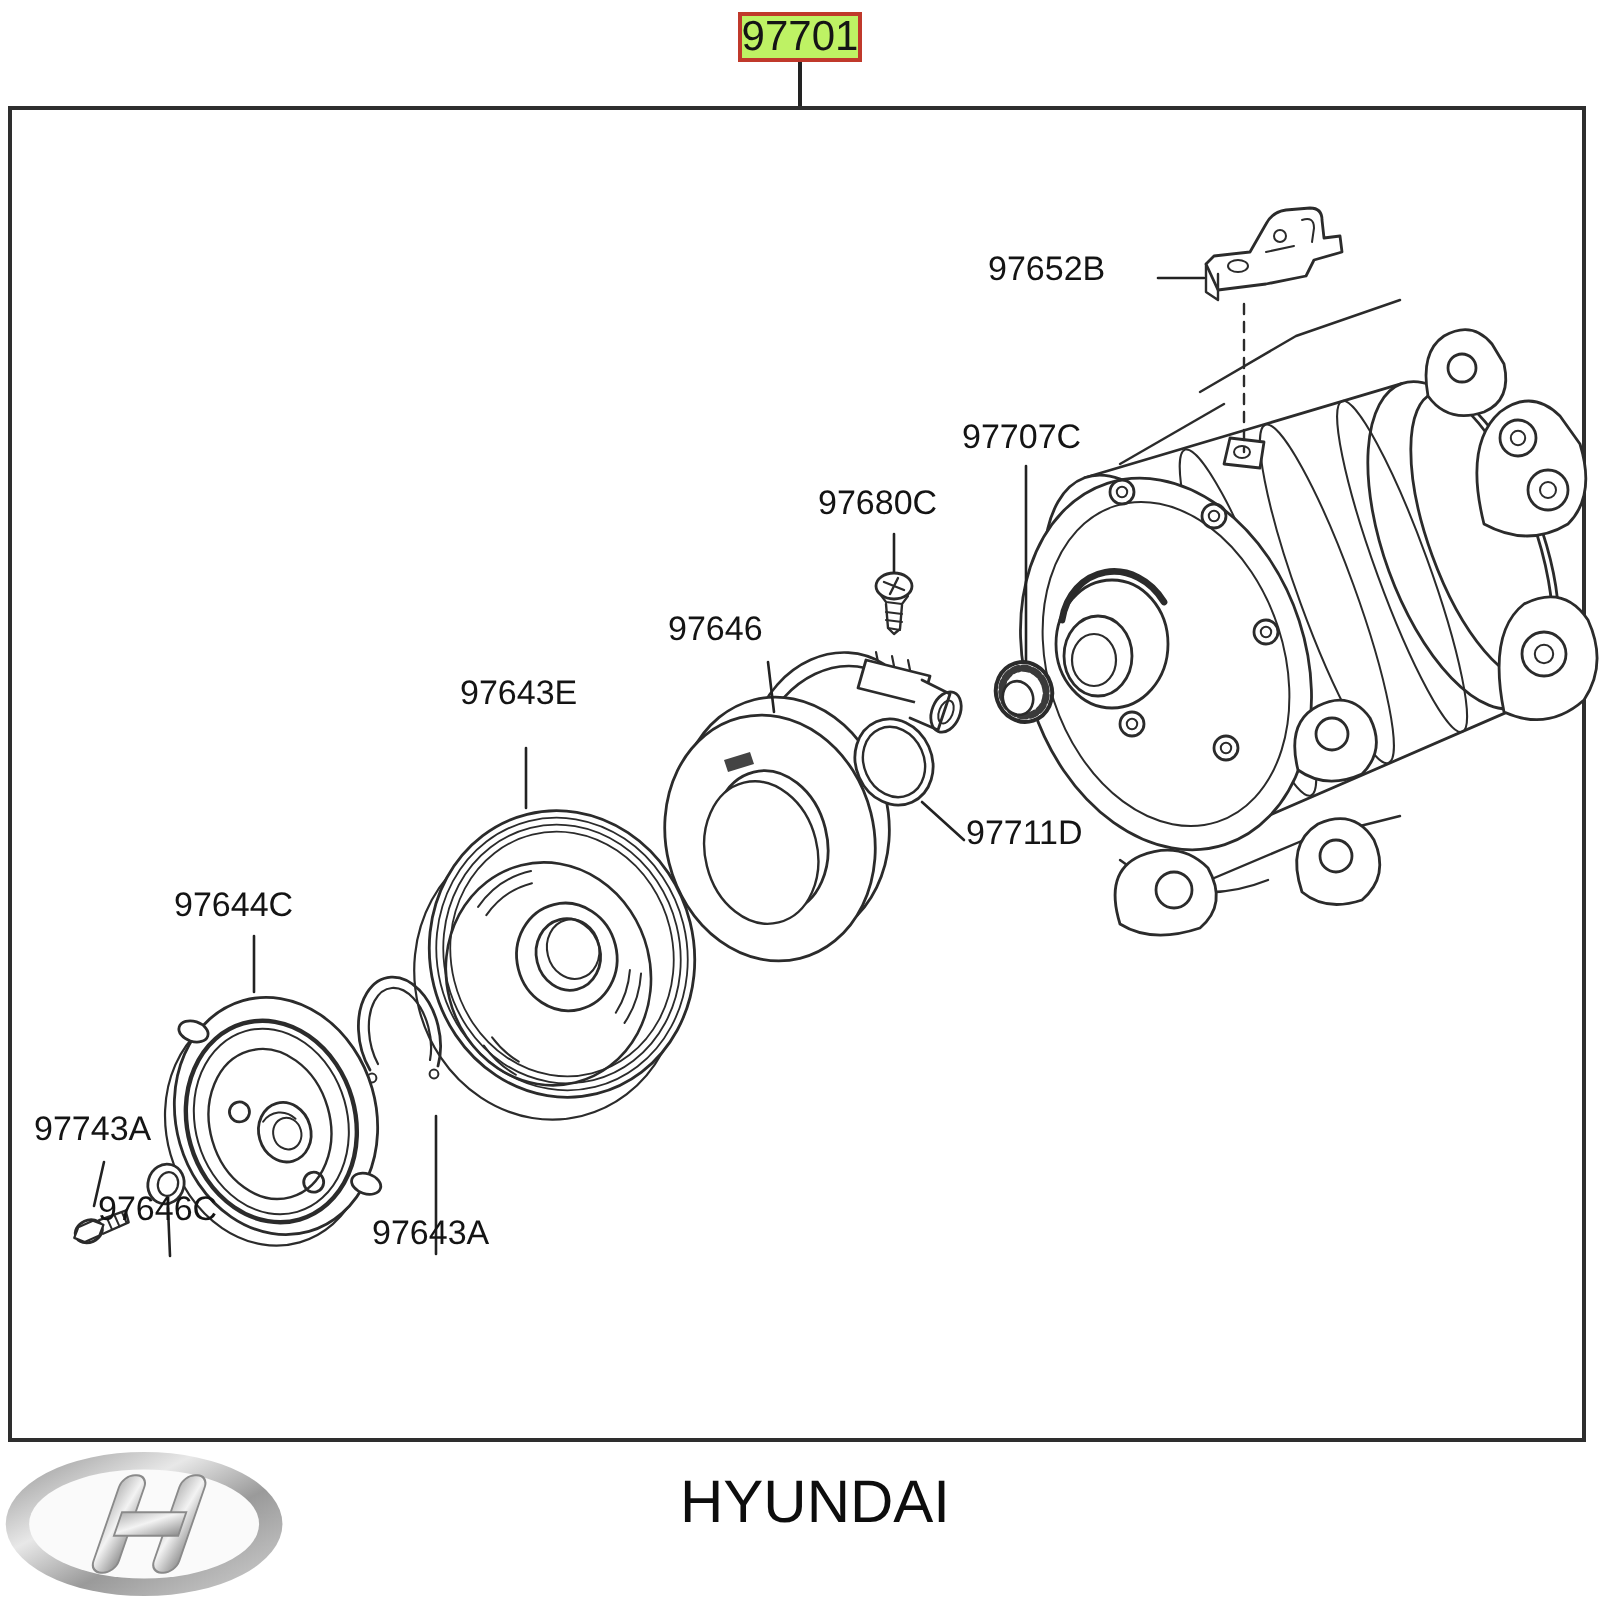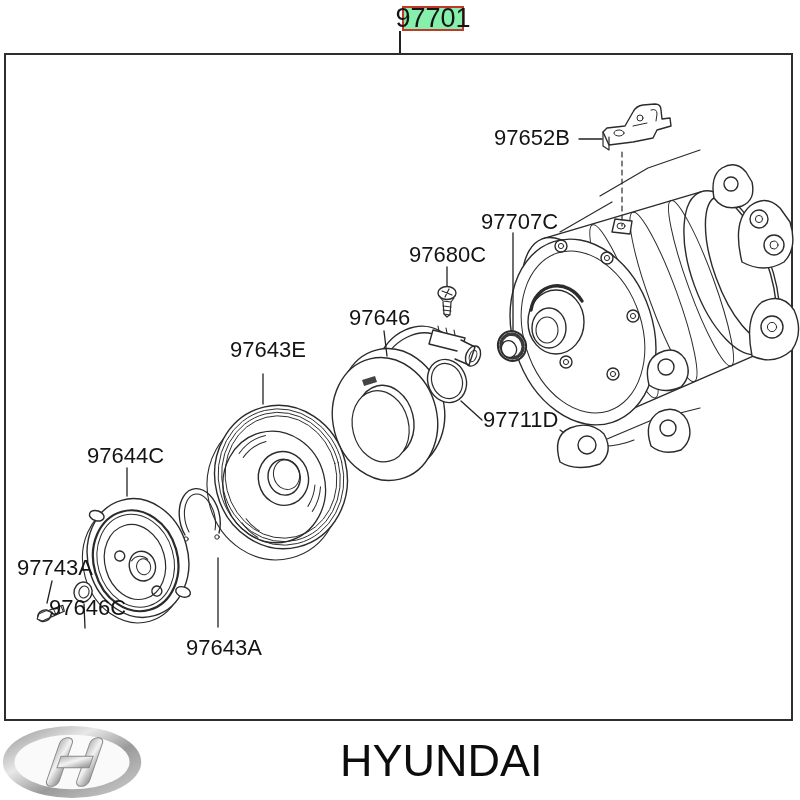"97701" .ref-box { background: #86efac -> #bef264; font-size: 27px -> 21px; margin-left: 33px -> none }
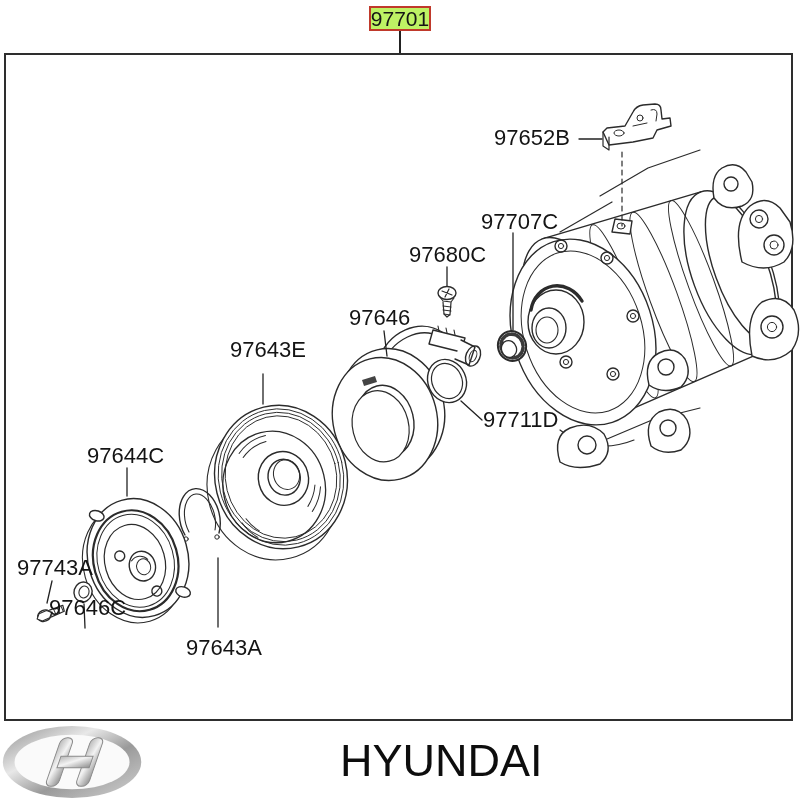"97652B" .part-label { font-size: 22px -> 17px }
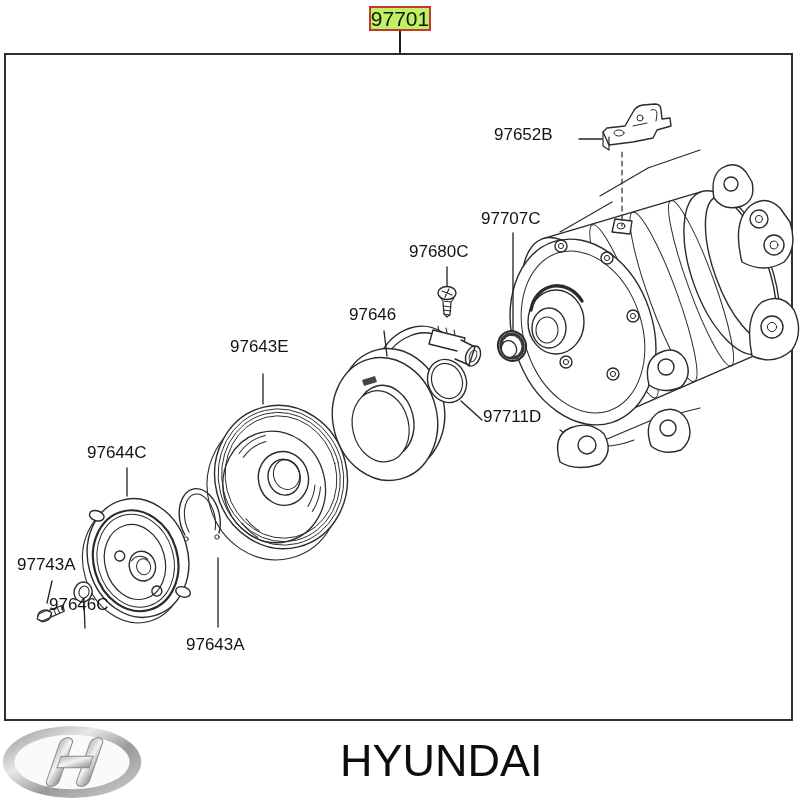"97646" div.part-label { left: 349px -> 334px }
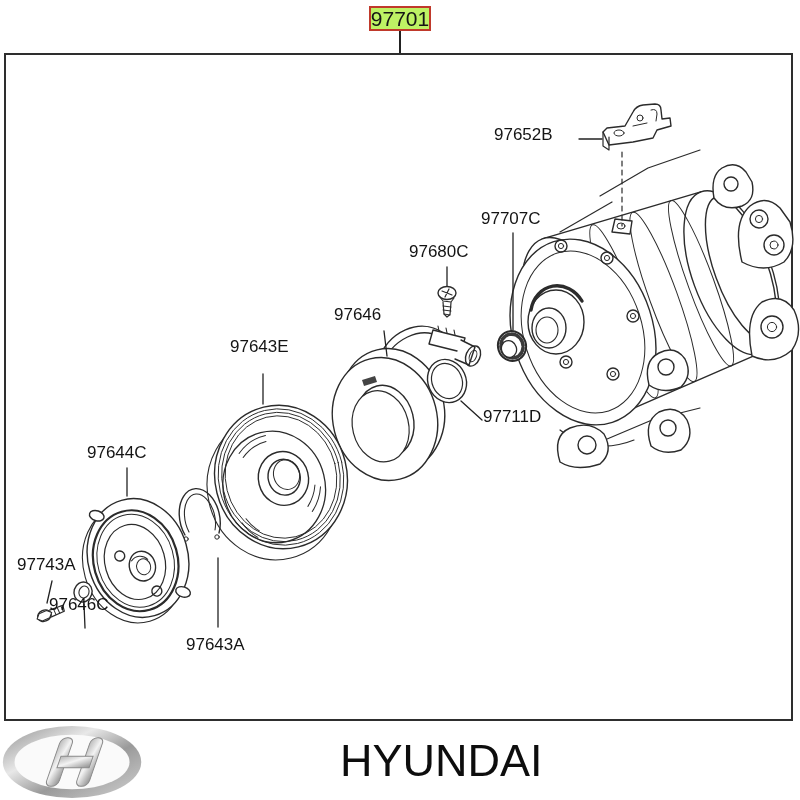"97643A" div.part-label { top: 636px -> 608px }
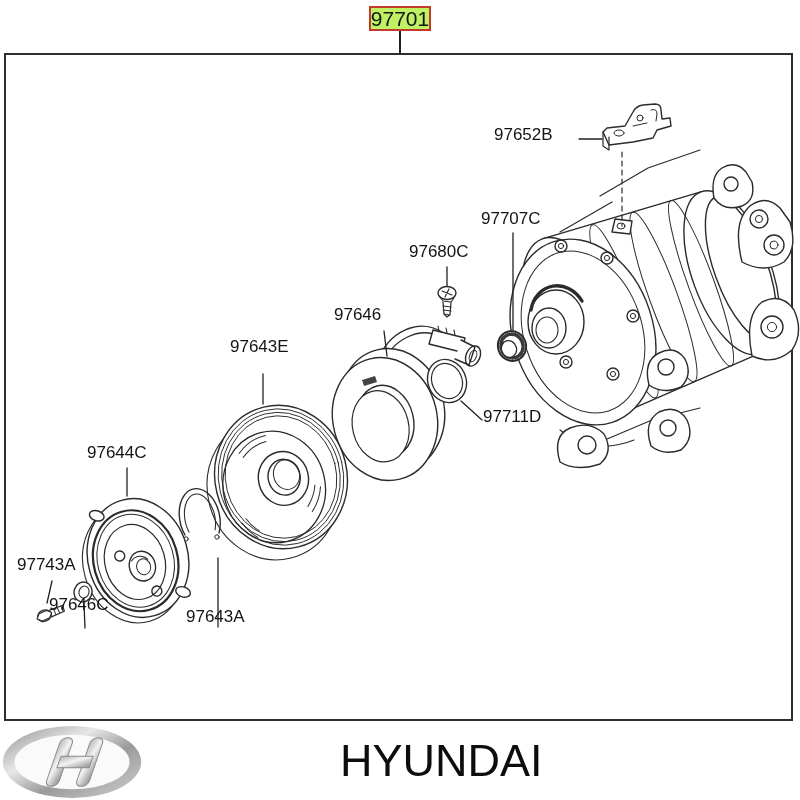"HYUNDAI" .footer-text { font-size: 45px -> 30px }
